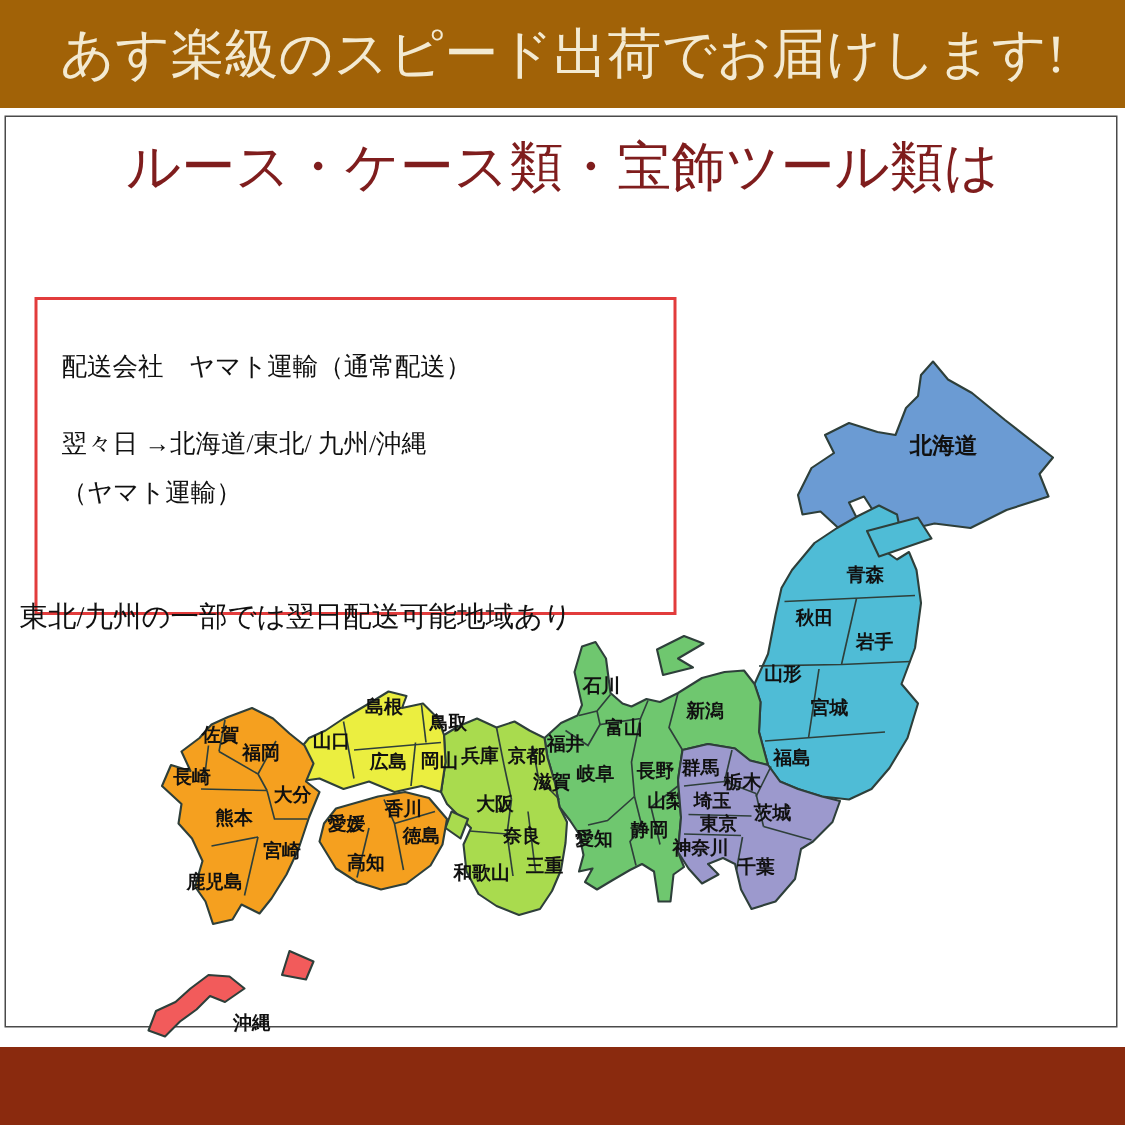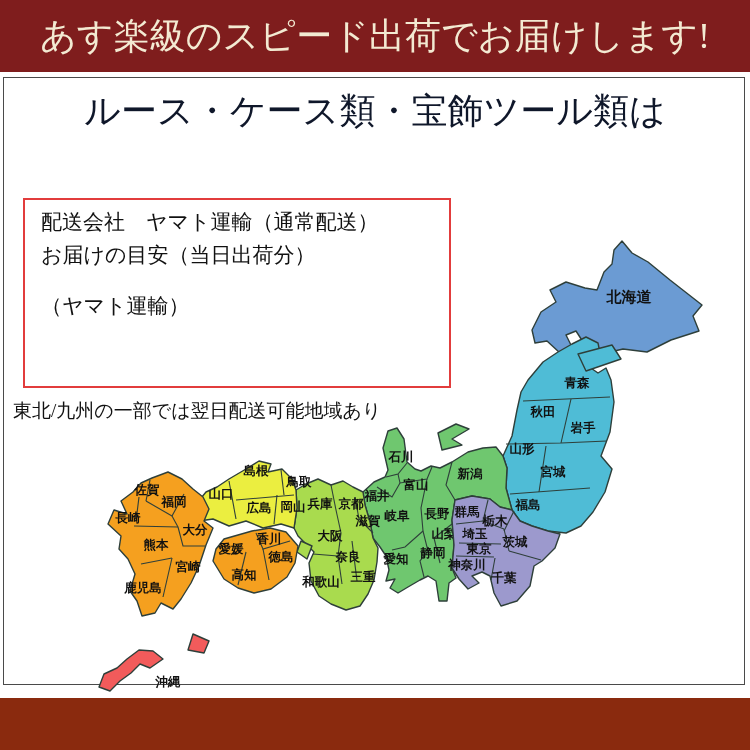"あす楽級のスピード出荷でお届けします!" div.banner { background: #7f1d1d -> #a16207 }
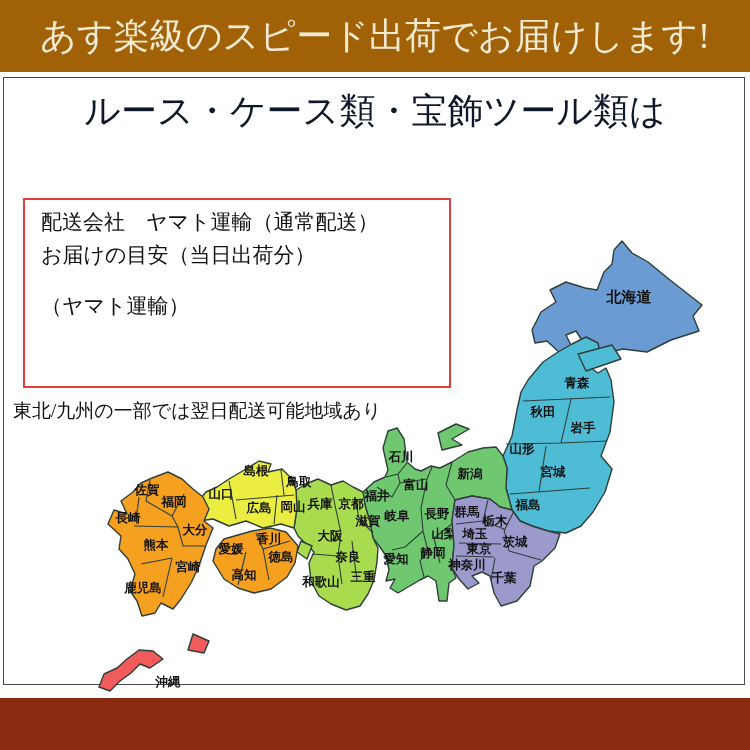"ルース・ケース類・宝飾ツール類は" .heading { color: #0f172a -> #7f1d1d }
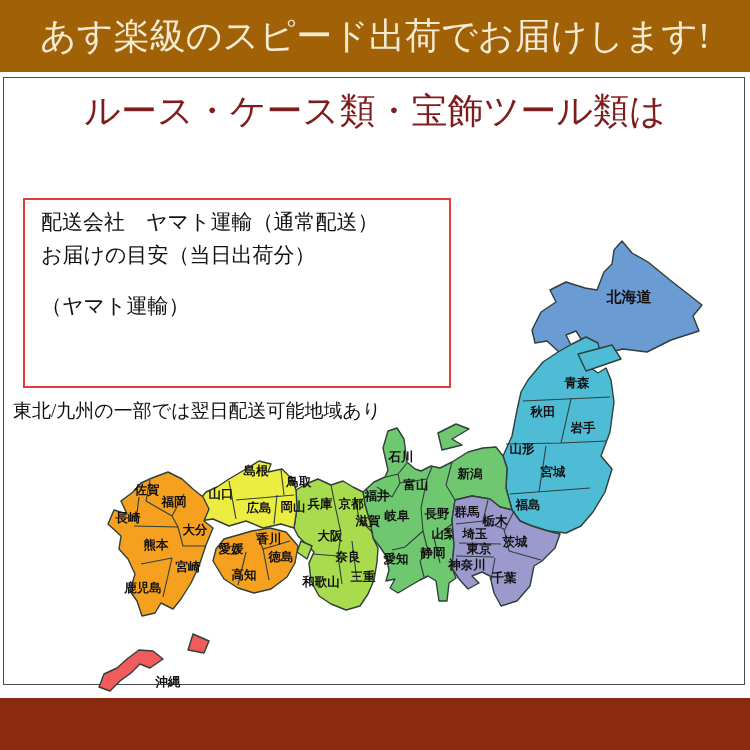"配送会社 ヤマト運輸（通常配送）" .info-box { font-size: 21px -> 17px; padding: 6px 10px 12px 16px -> 28px 10px 12px 16px }
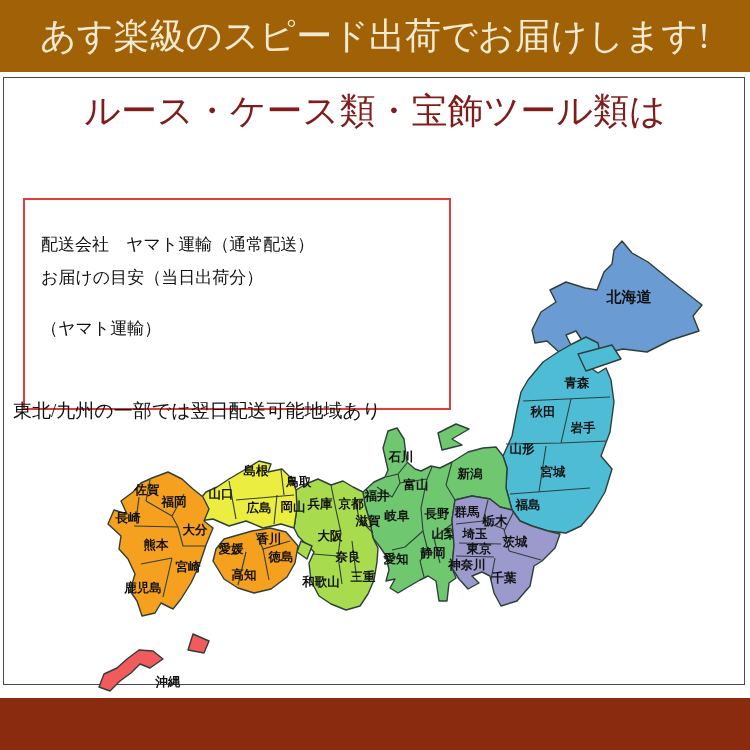"お届けの目安（当日出荷分）" div.info-line { html: <div>お届けの目安（当日出荷分）</div> -> none }
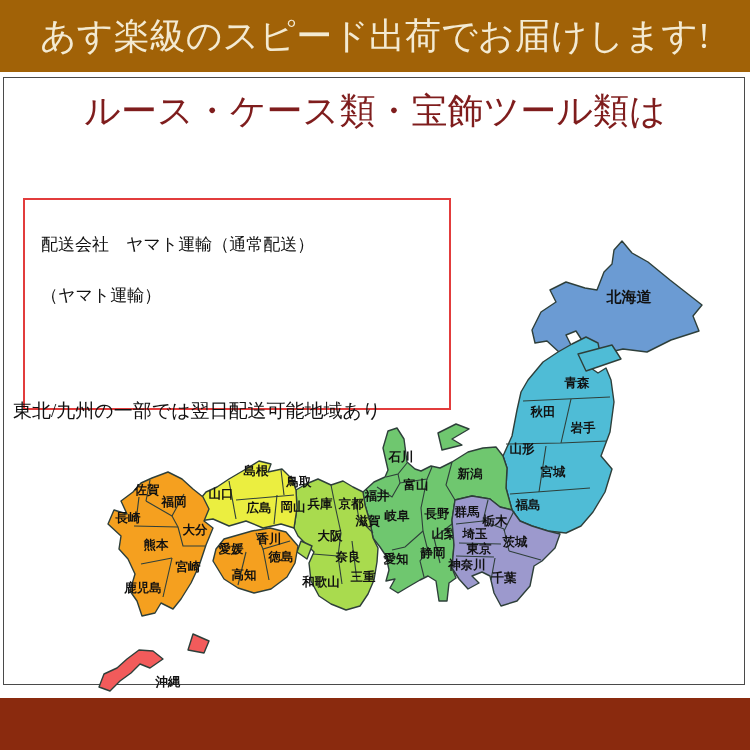"翌々日 →北海道/東北/ 九州/沖縄" div.info-line { html: none -> <div>翌々日 →北海道/東北/ 九州/沖縄</div> }
